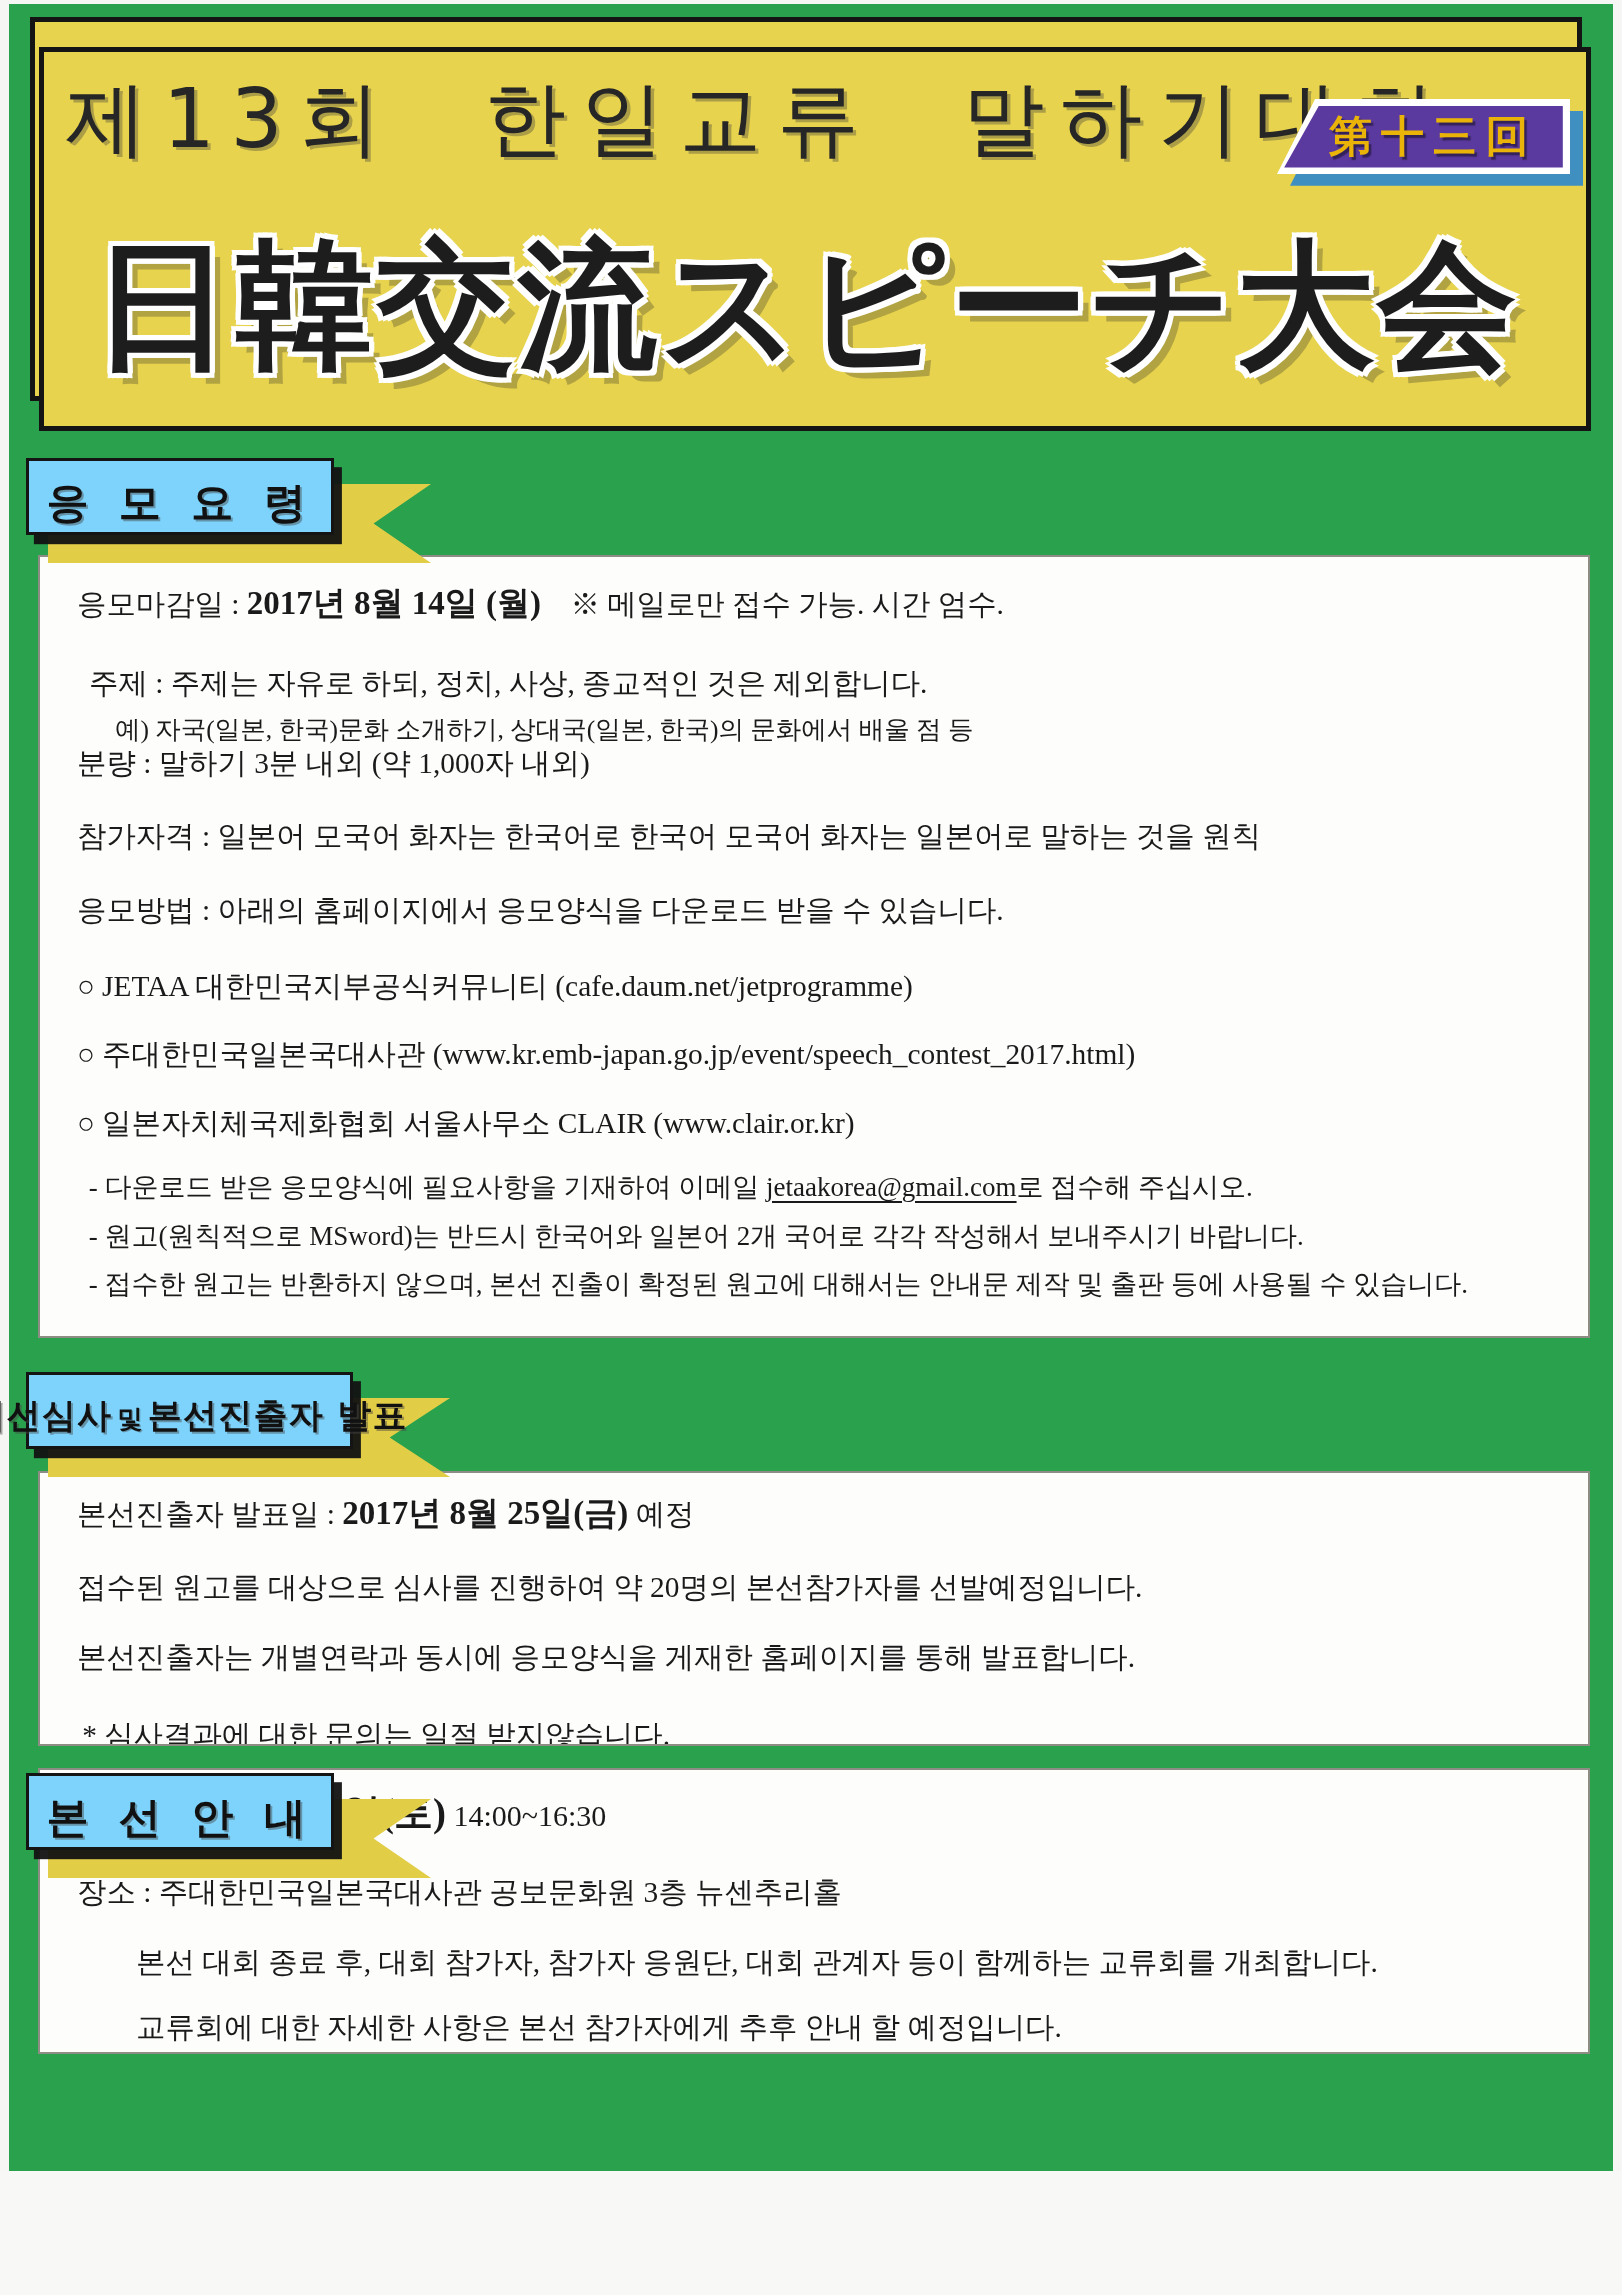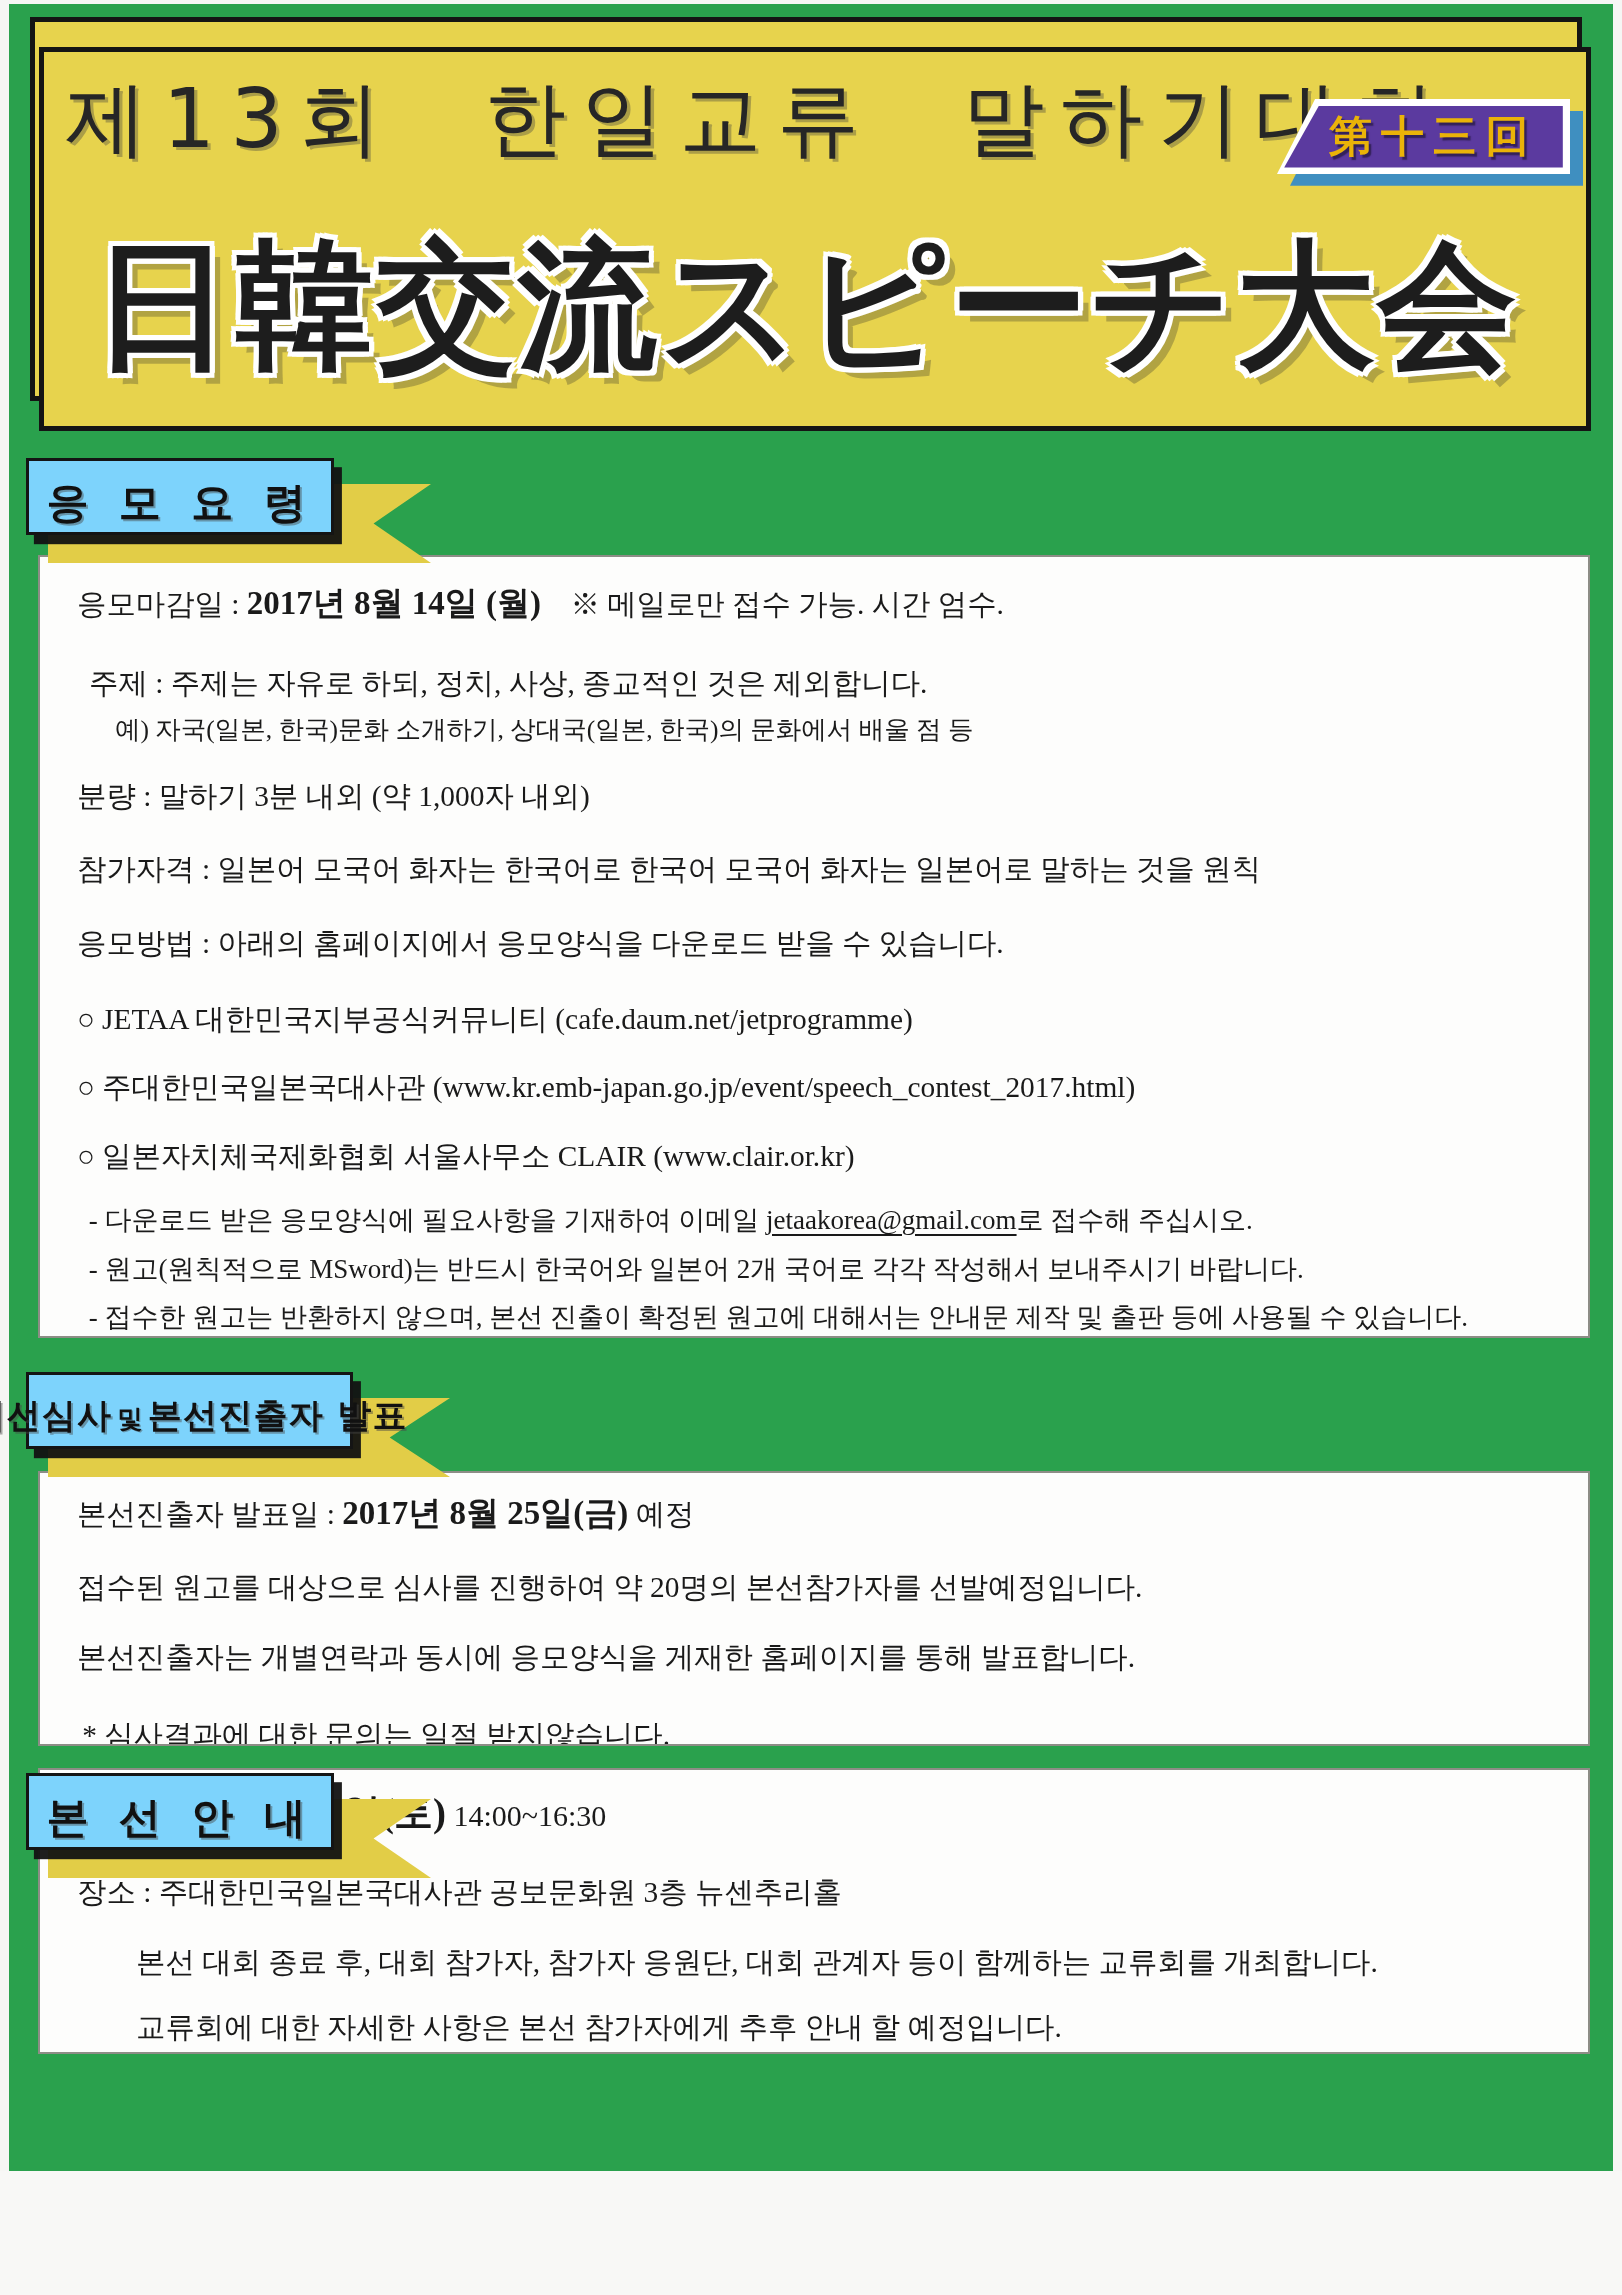"분량 : 말하기 3분 내외" div.row { margin-top: 33px -> none }
